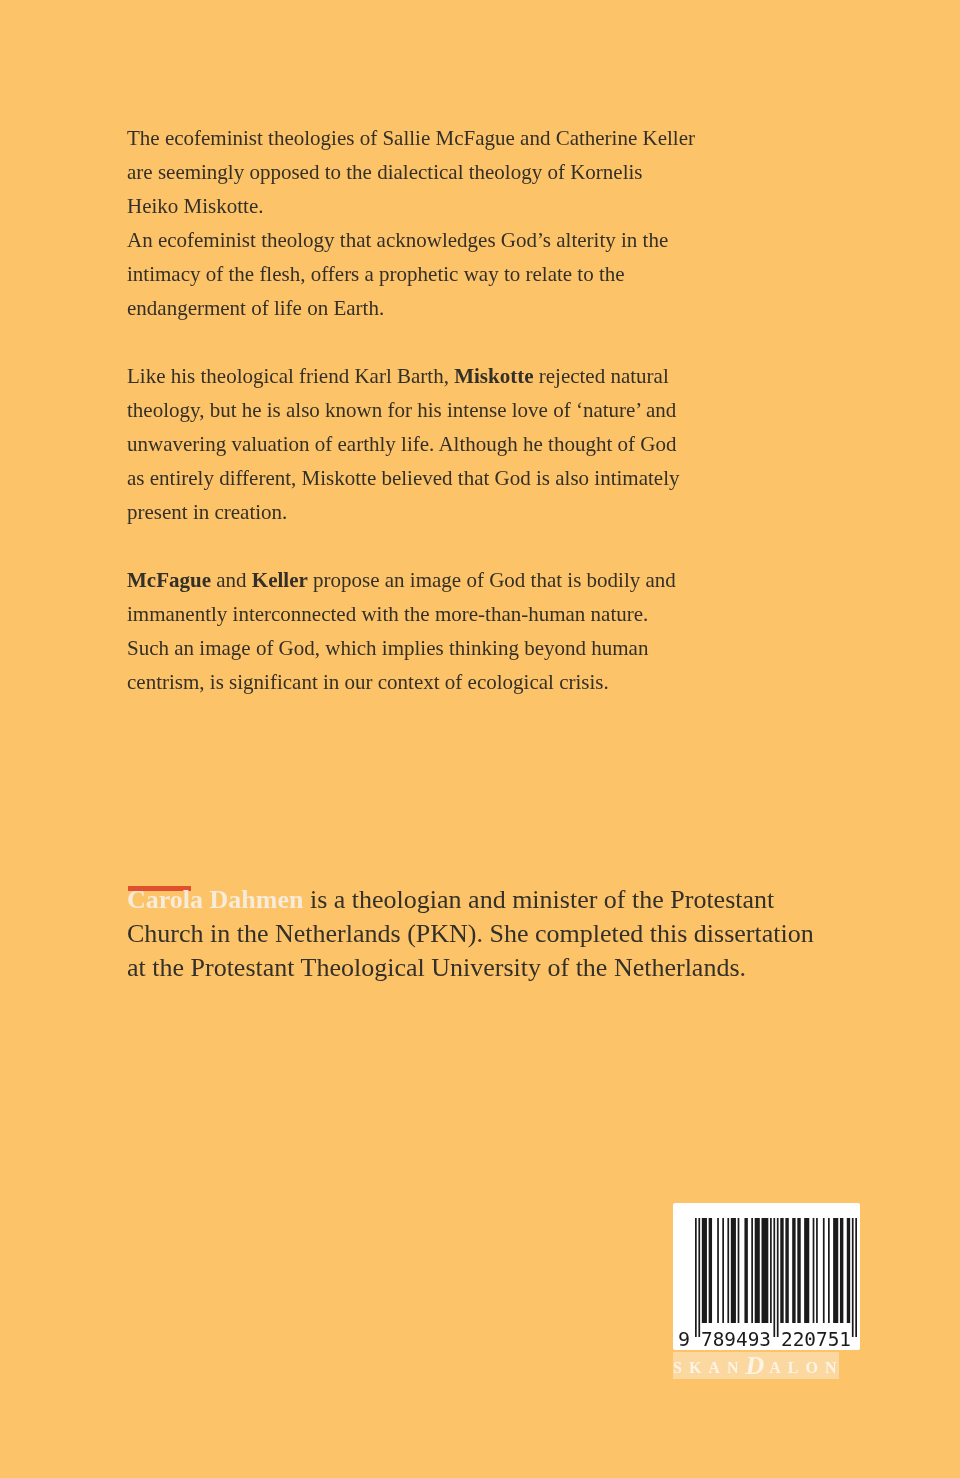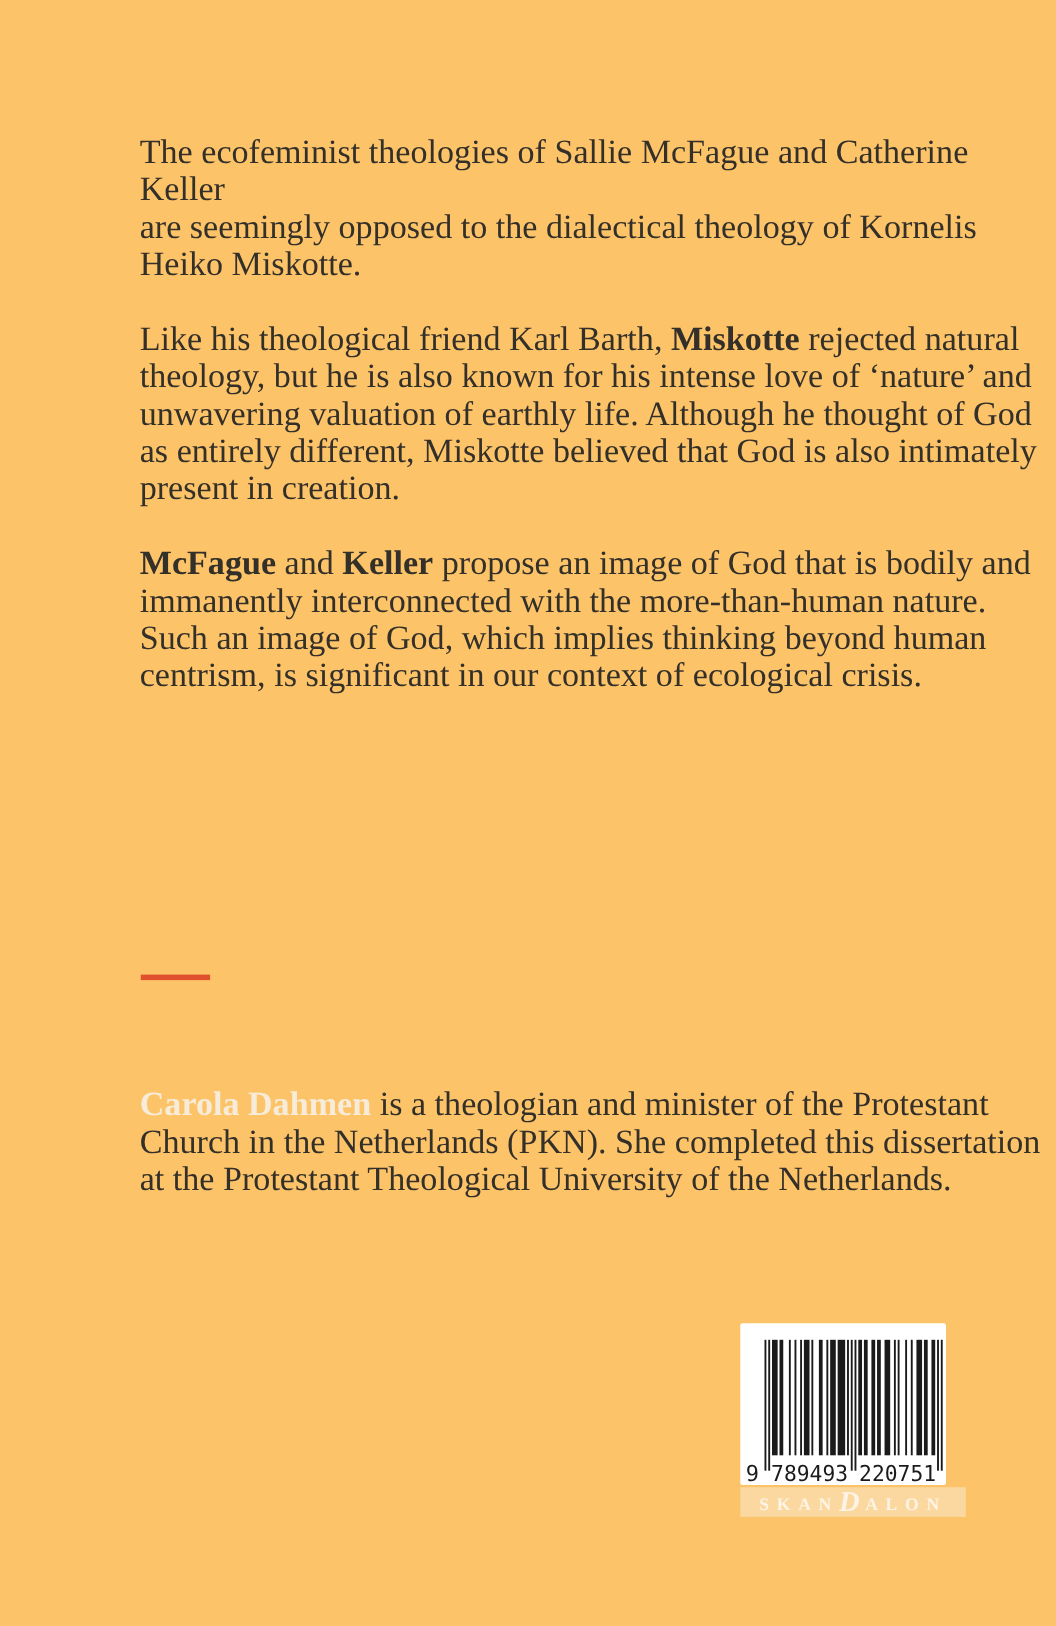"The ecofeminist theologies of Sallie" .text-block { font-size: 31px -> 21px }
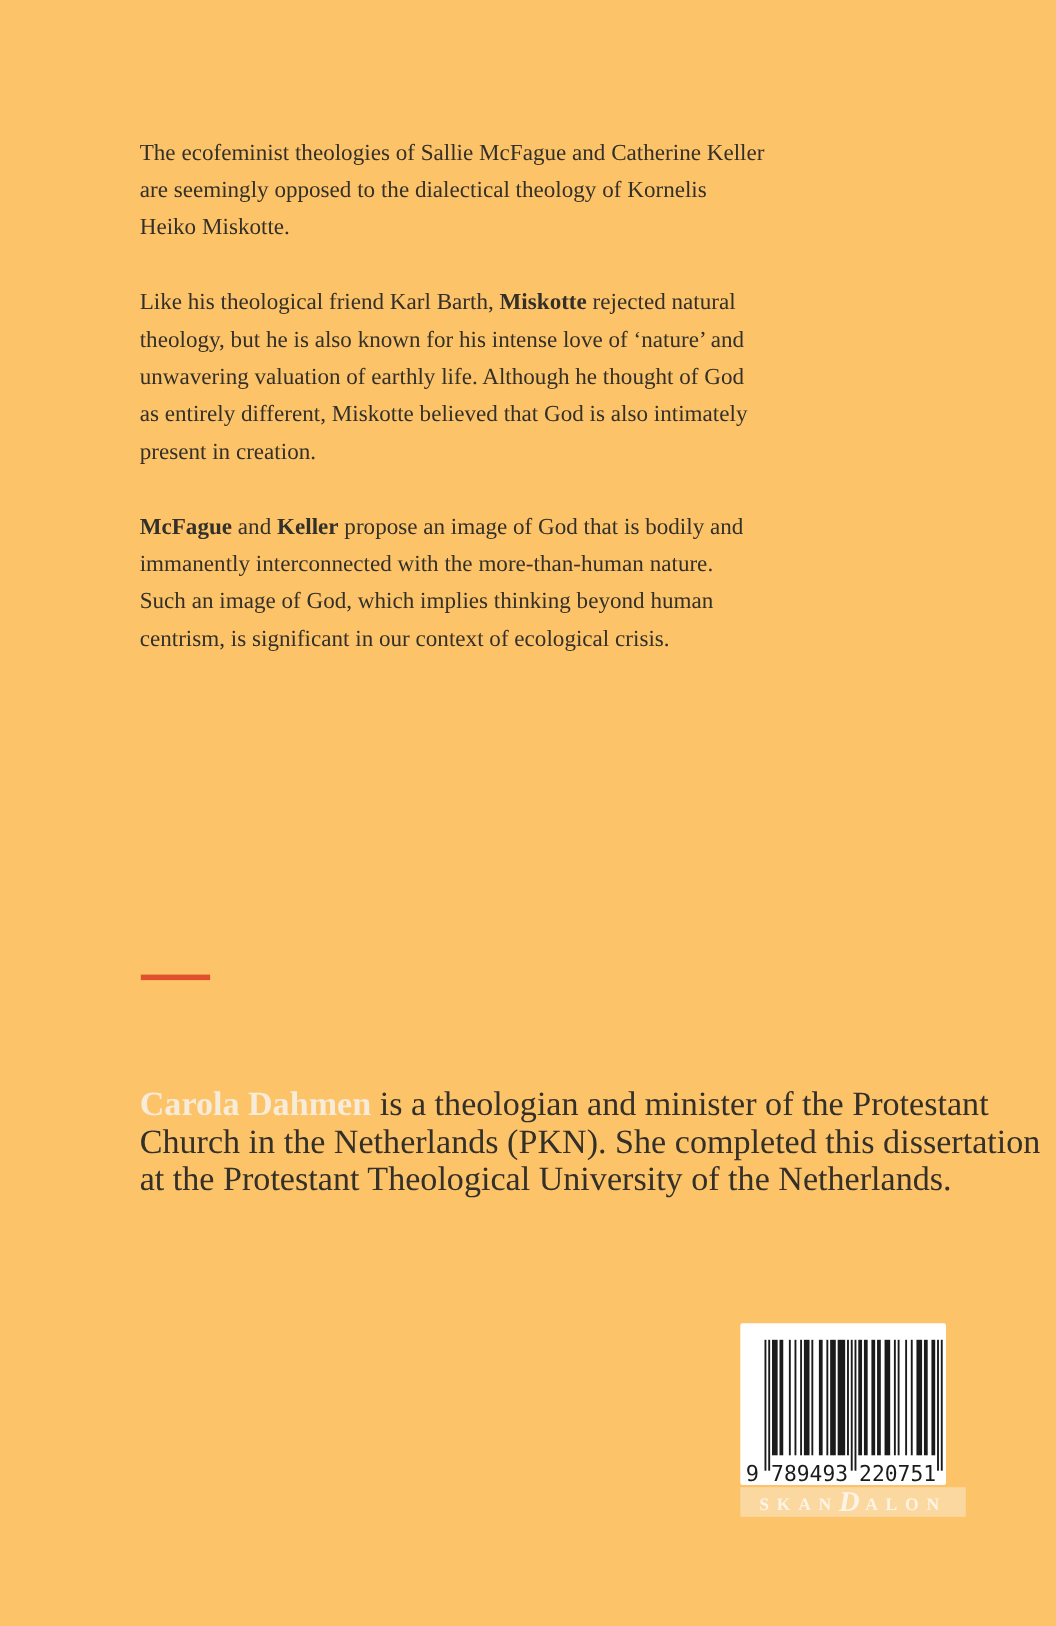"An ecofeminist theology that" p.para { html: none -> <p><span>An ecofeminist theology that acknowledges God’s alterity in the intimacy of the flesh, offers a prophetic way to relate to the endangerment of life on Earth.</span></p> }
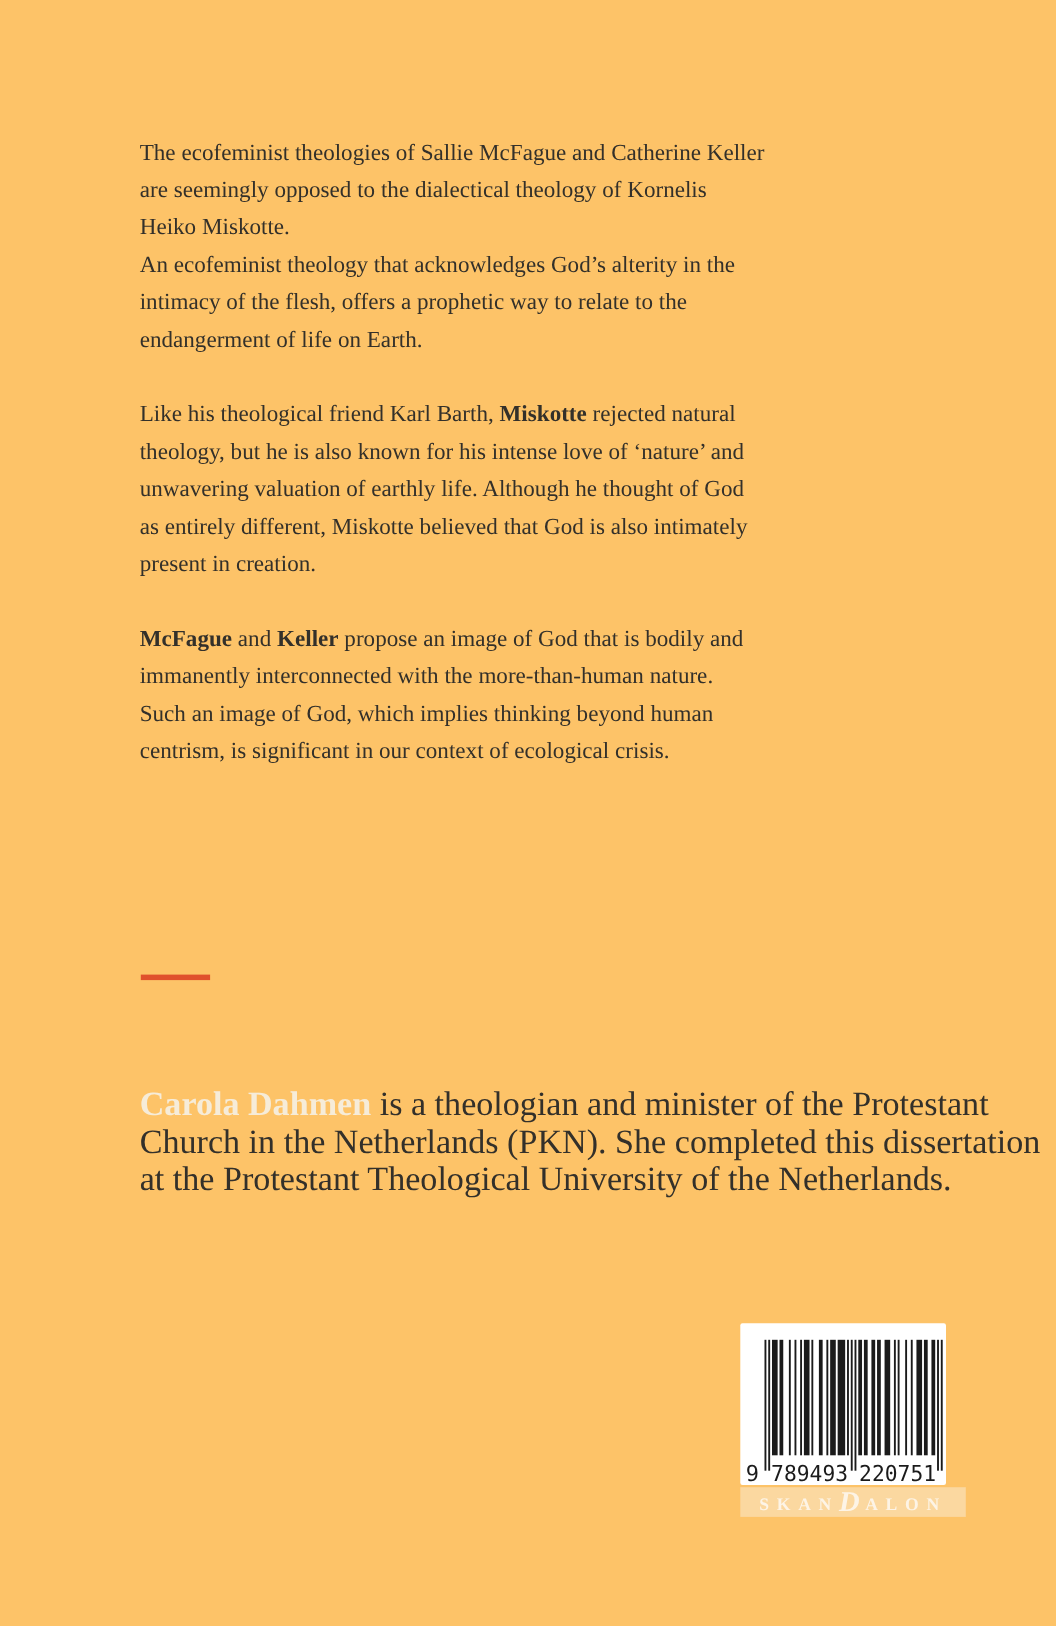"Carola Dahmen is a theologian" .author-block { font-size: 31px -> 26px; top: 987px -> 883px }
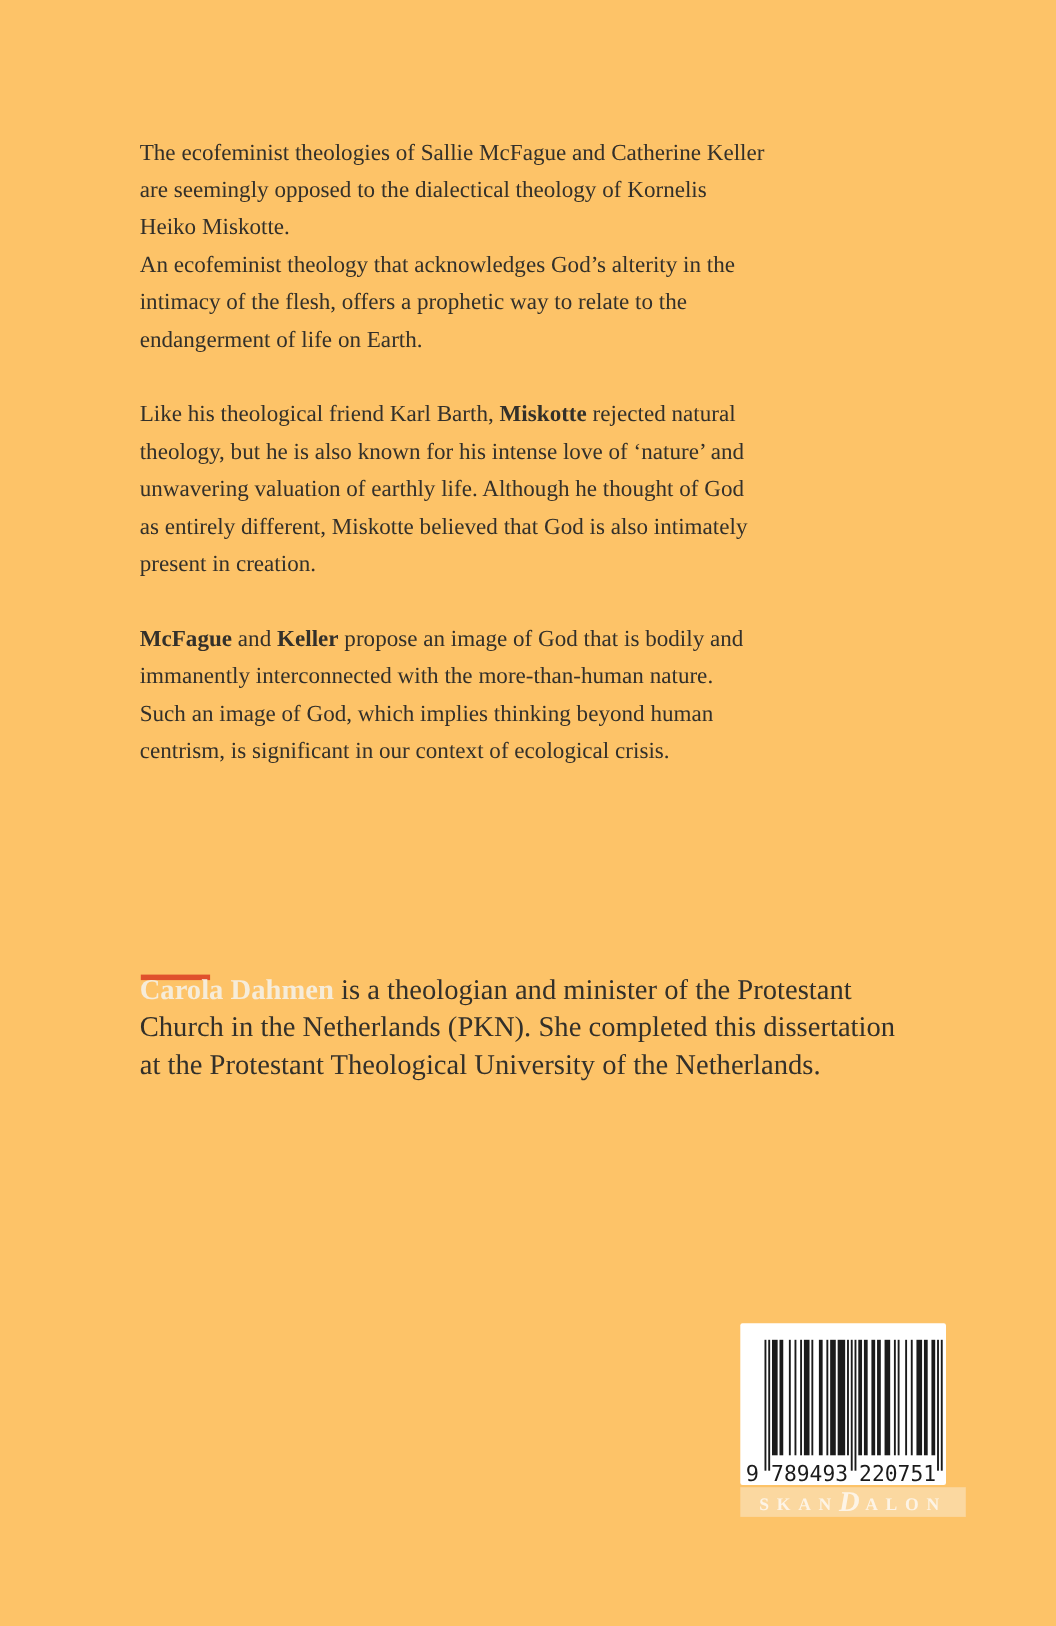"SKANDALON" .logo-band { width: 205px -> 166px }
